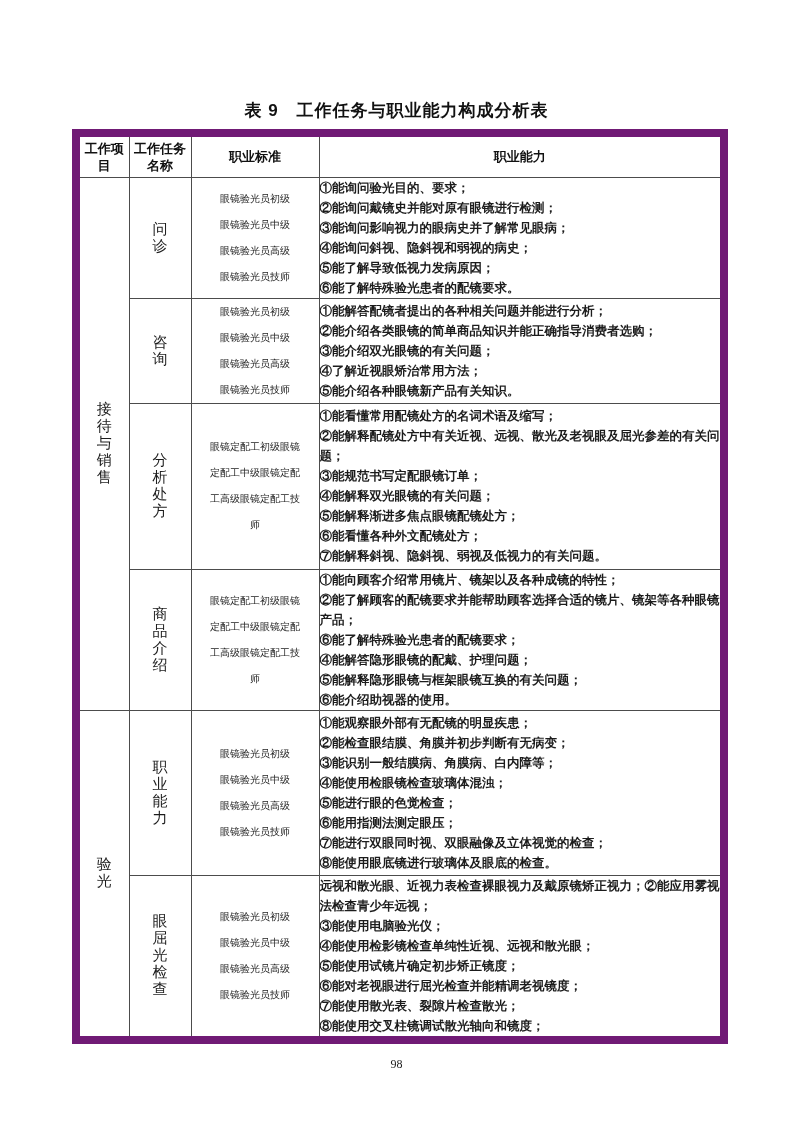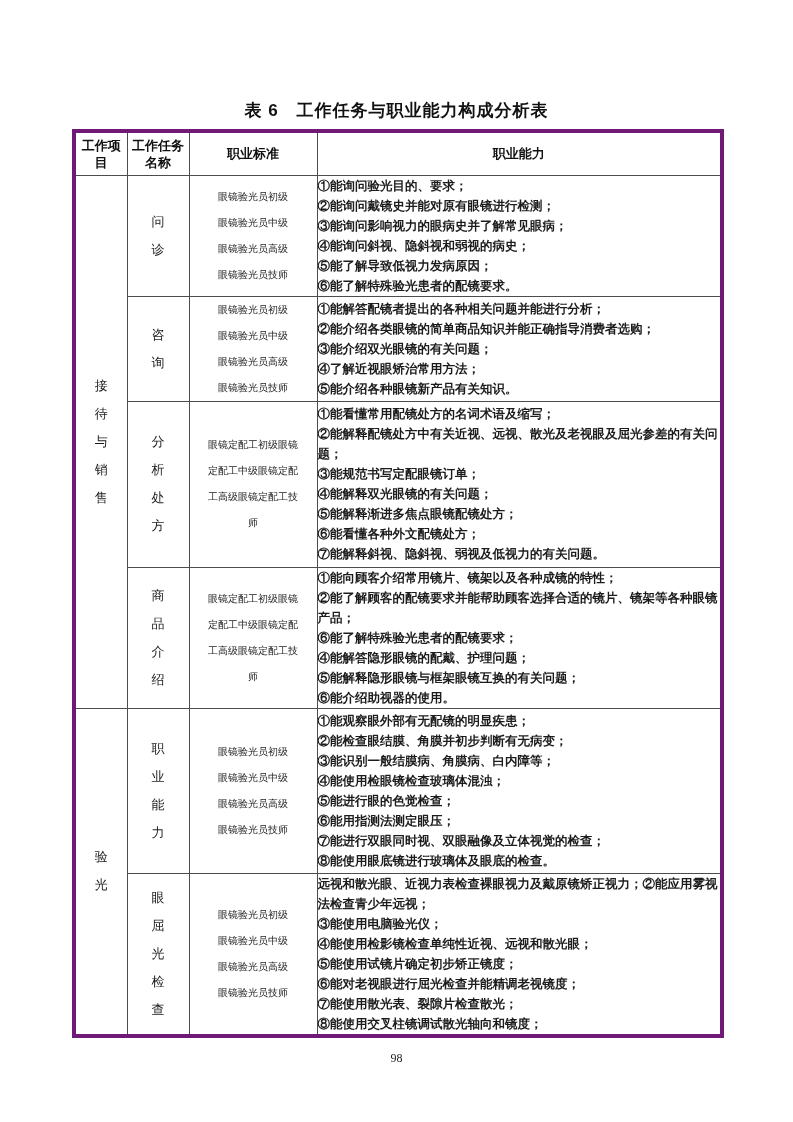"表 6 工作任务与职业能力构成分析表" div.doc-title { text: 6 -> 9 }
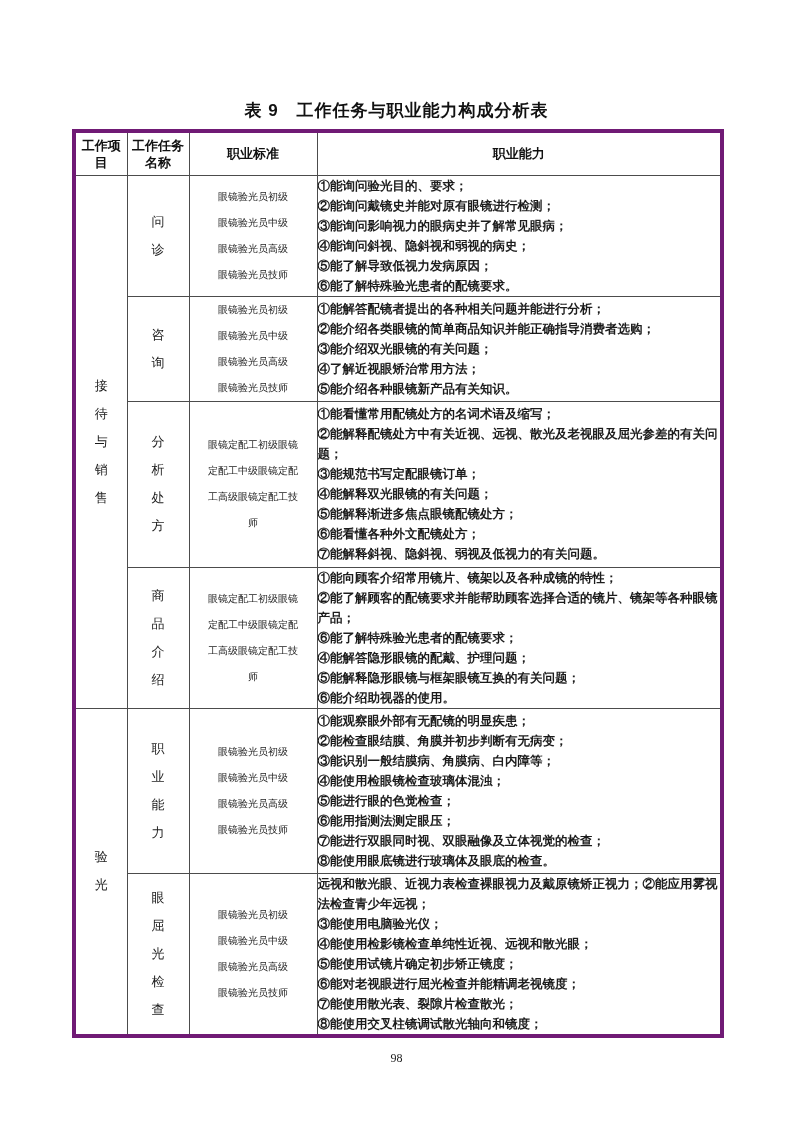"工作项目" table.analysis { border: 4px solid #701a75 -> 8px solid #701a75 }
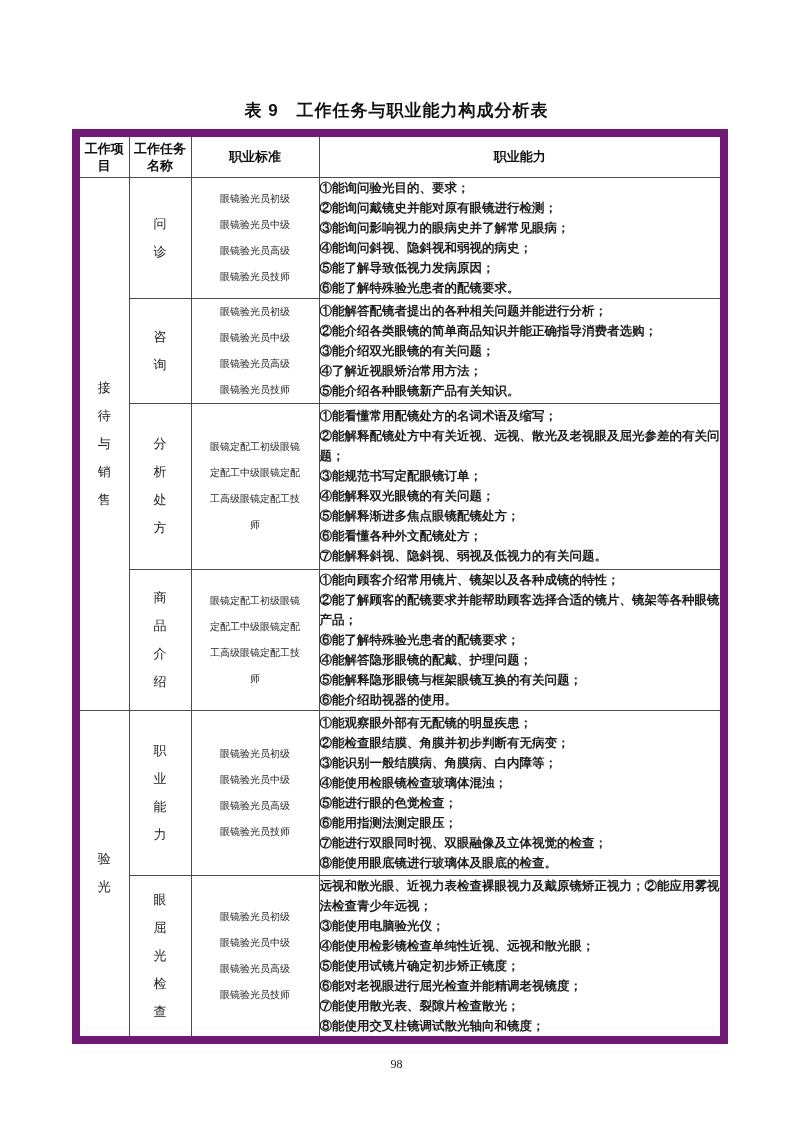"问诊" .vtext { font-size: 13px -> 15px; line-height: 28px -> 17px }
